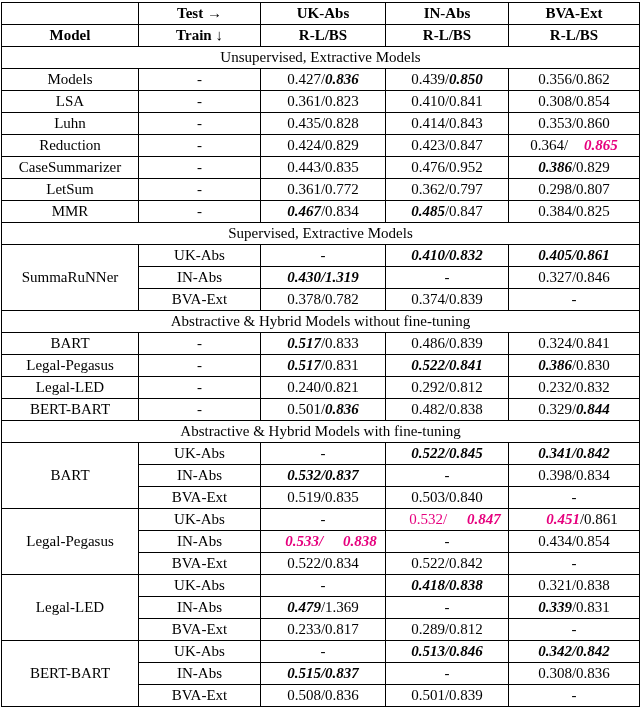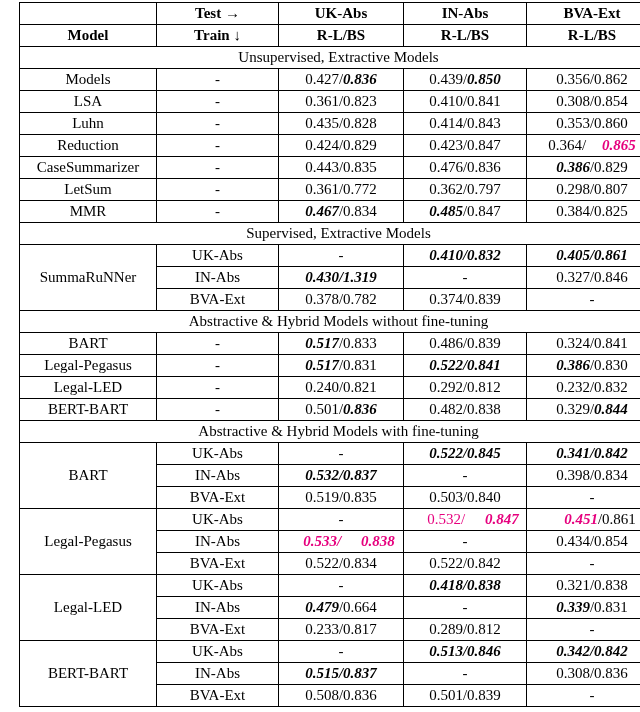"Test →" .page { padding: 2px 19px -> 2px 1px }
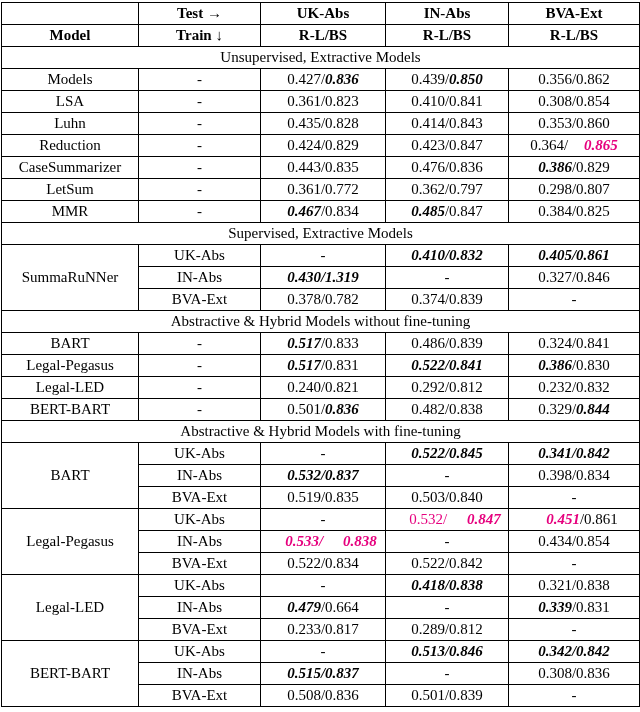"0.476/0.836" span { text: 0.476/0.836 -> 0.476/0.952 }
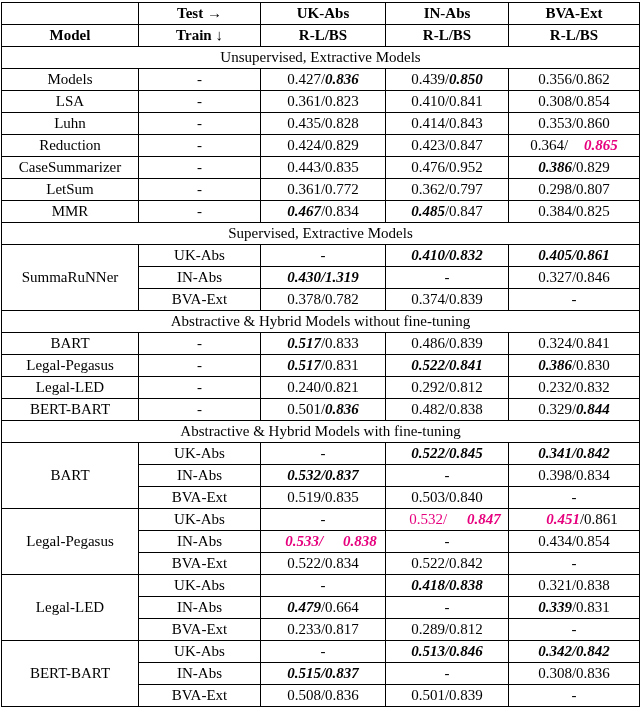"/0.664" span { text: /0.664 -> /1.369 }
